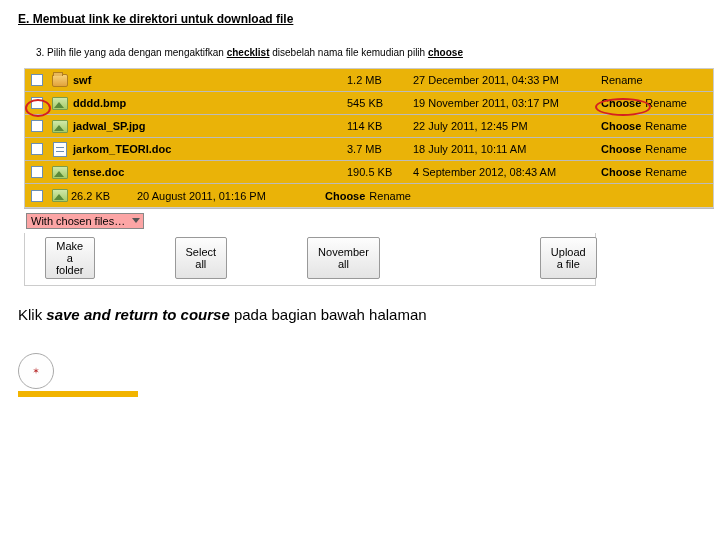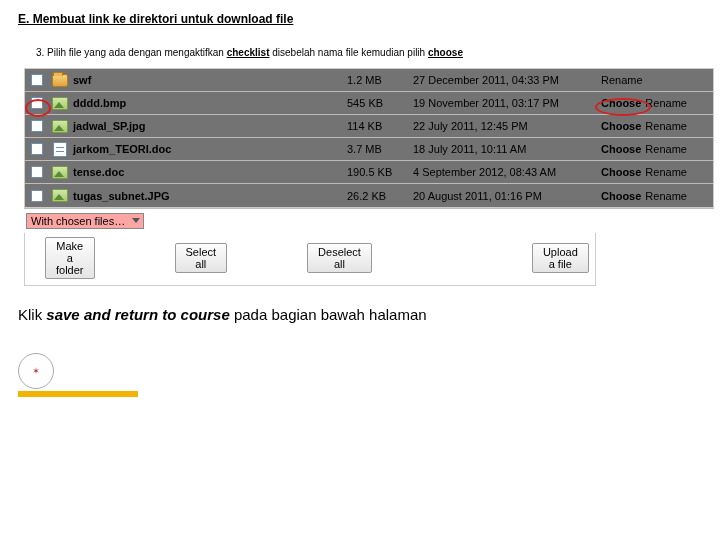"swf" .file-panel { background: #737373 -> #eab308 }
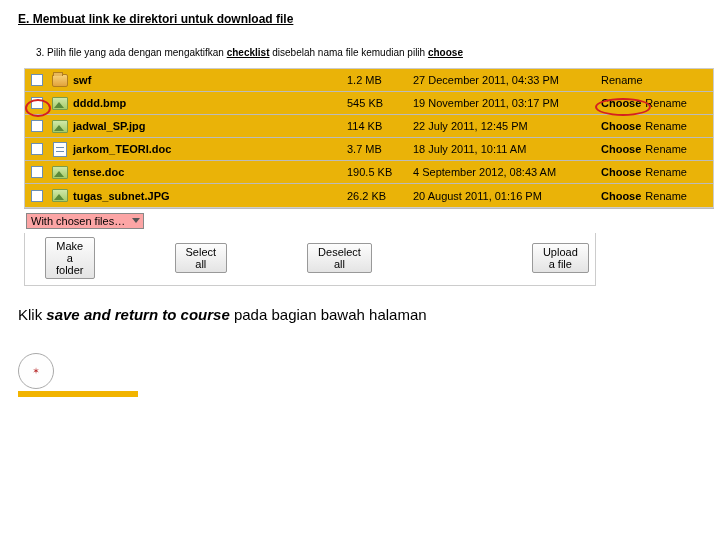"tugas_subnet.JPG" div.name-cell { html: <div>tugas_subnet.JPG</div> -> none }
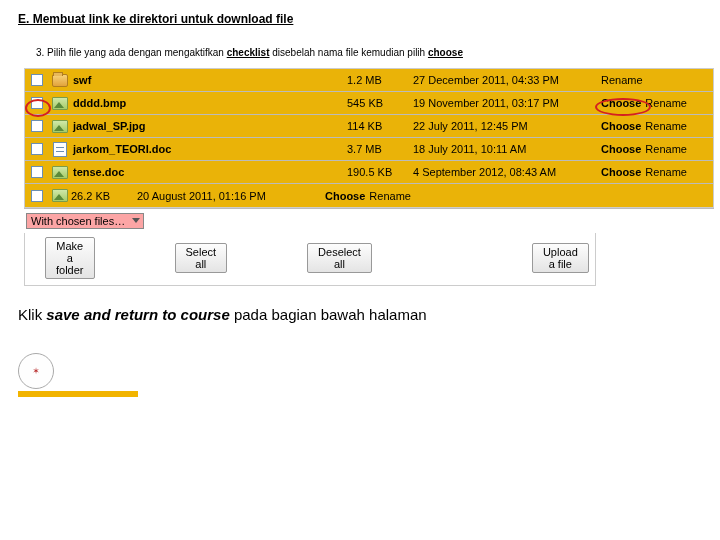"Make a folder" .buttons-row { align-items: center -> none }
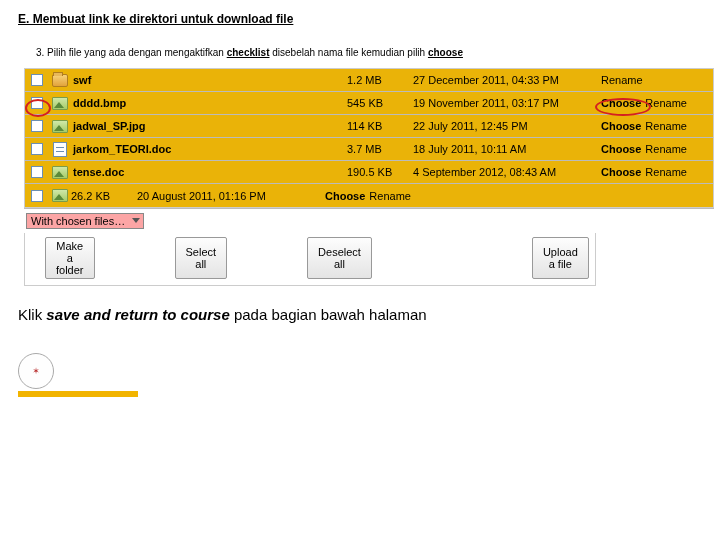"Deselect all" button.btn { text: Deselect -> November }
